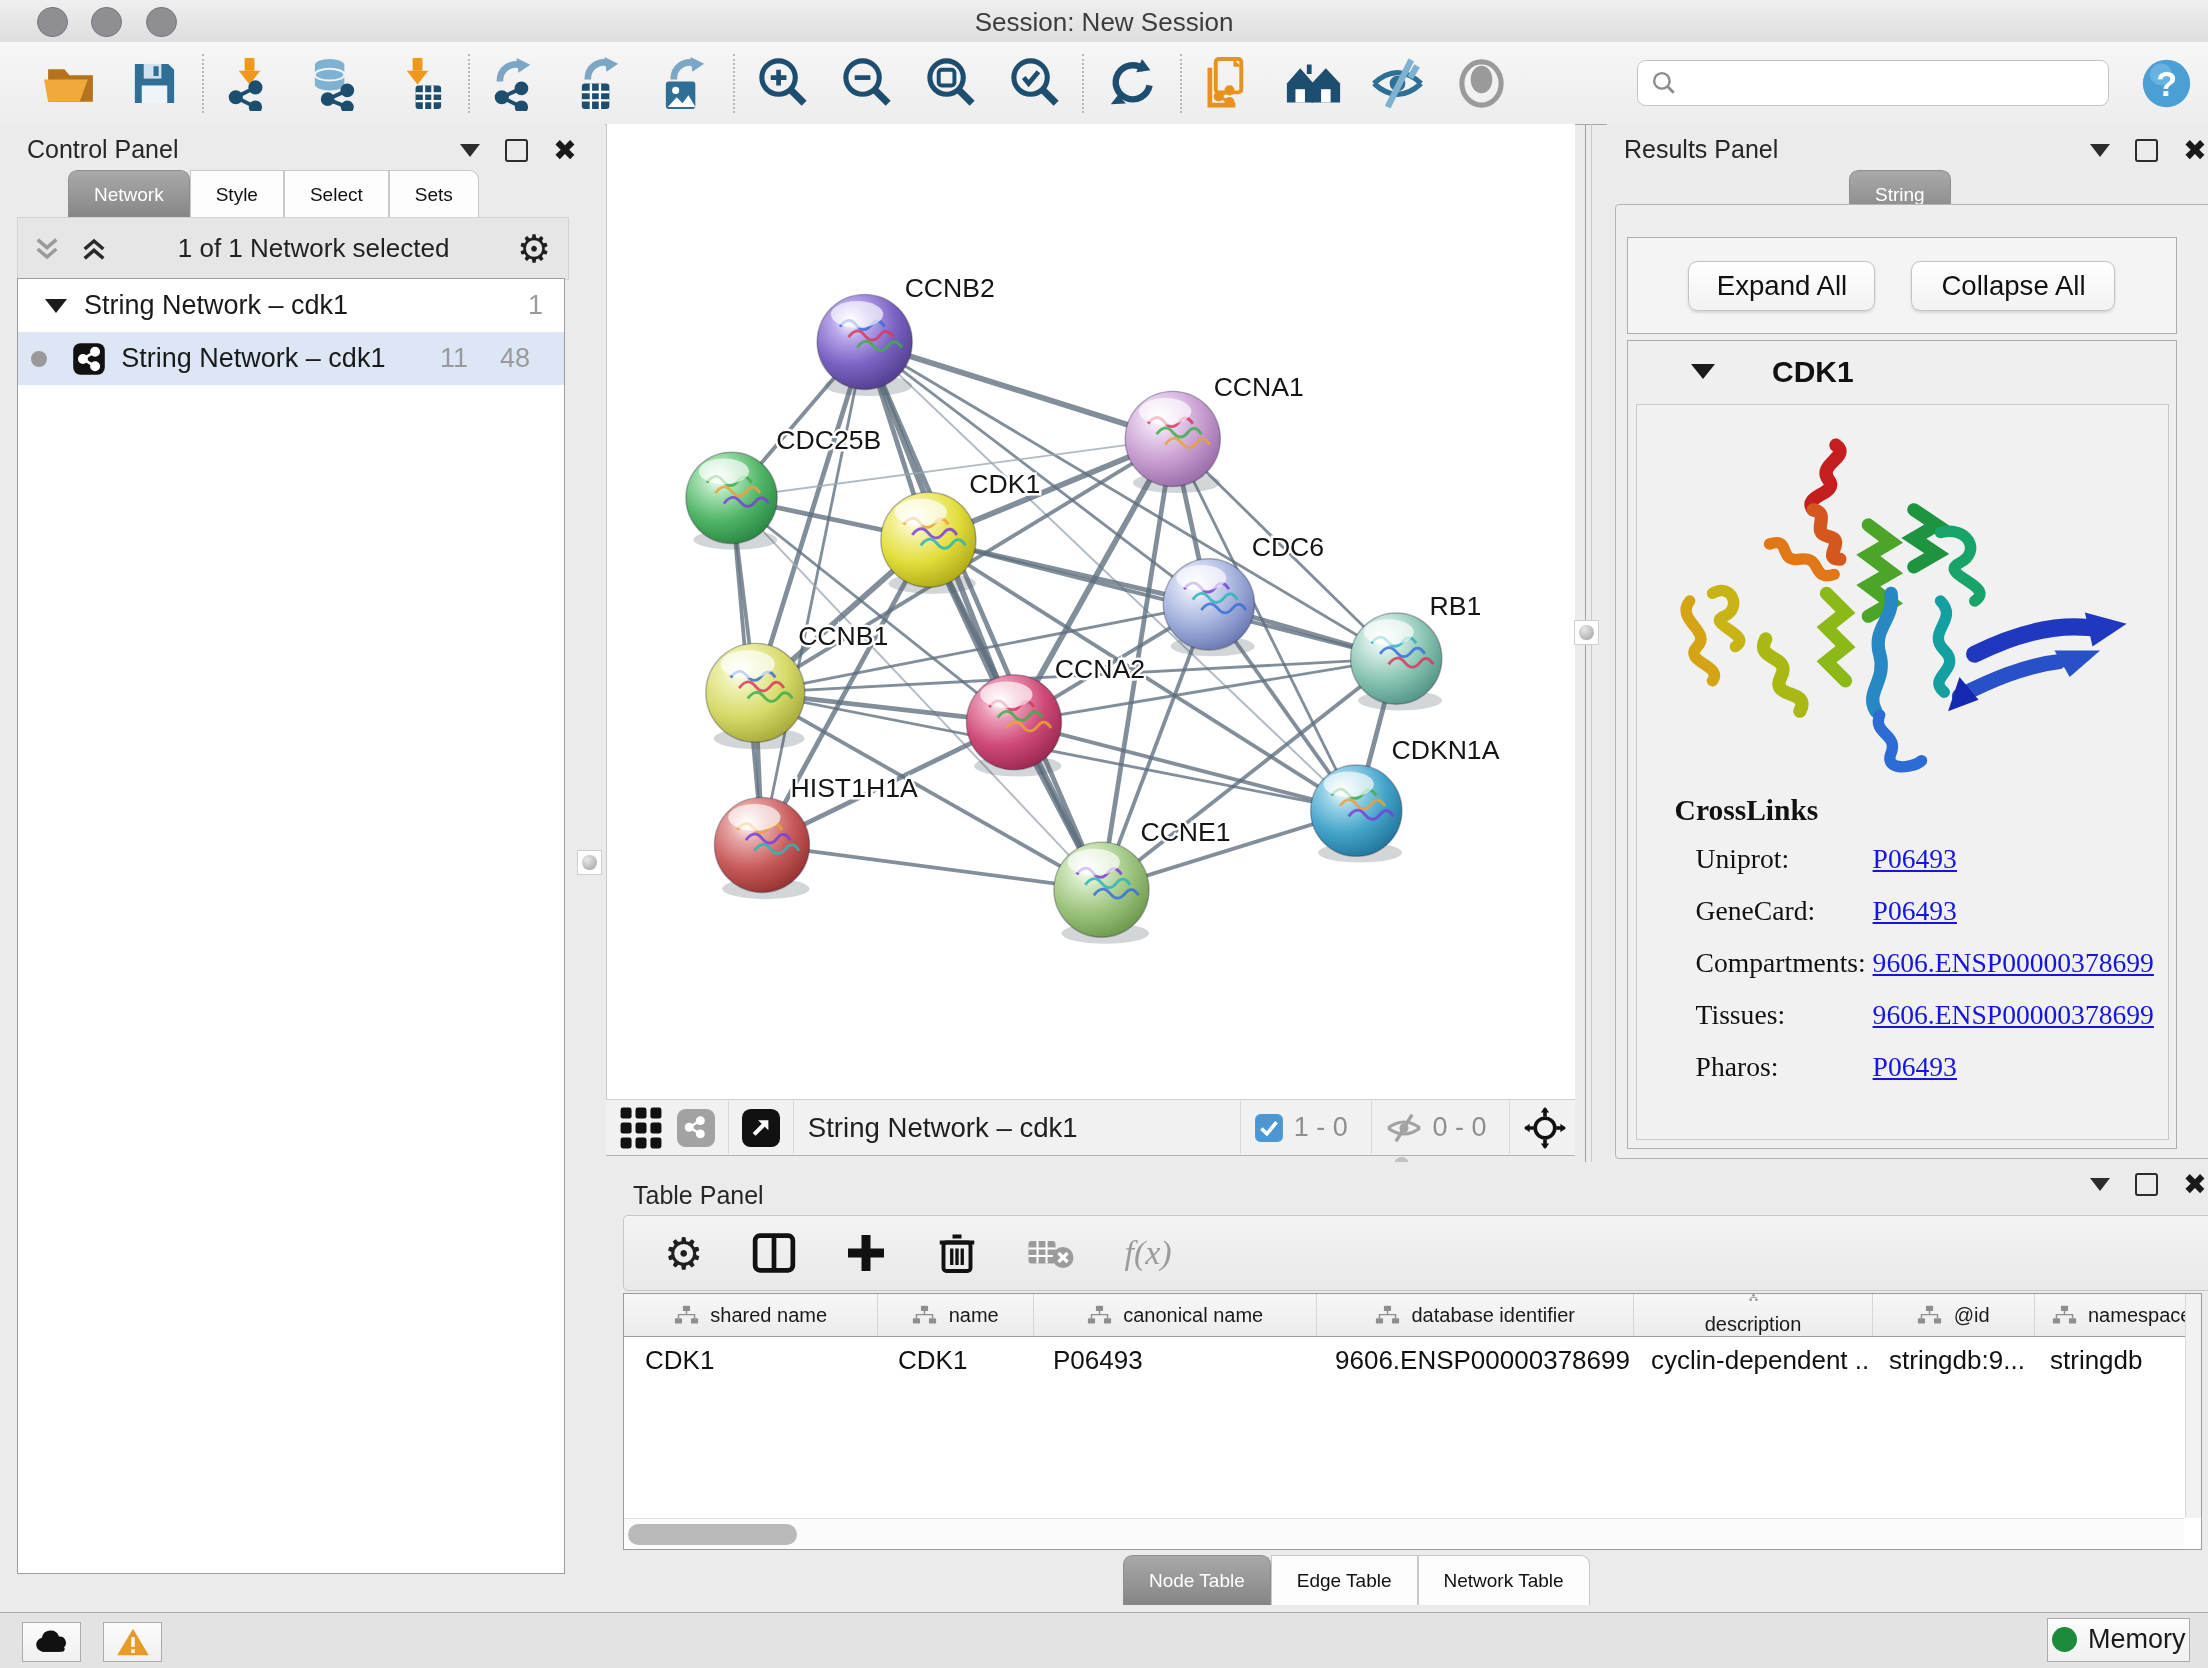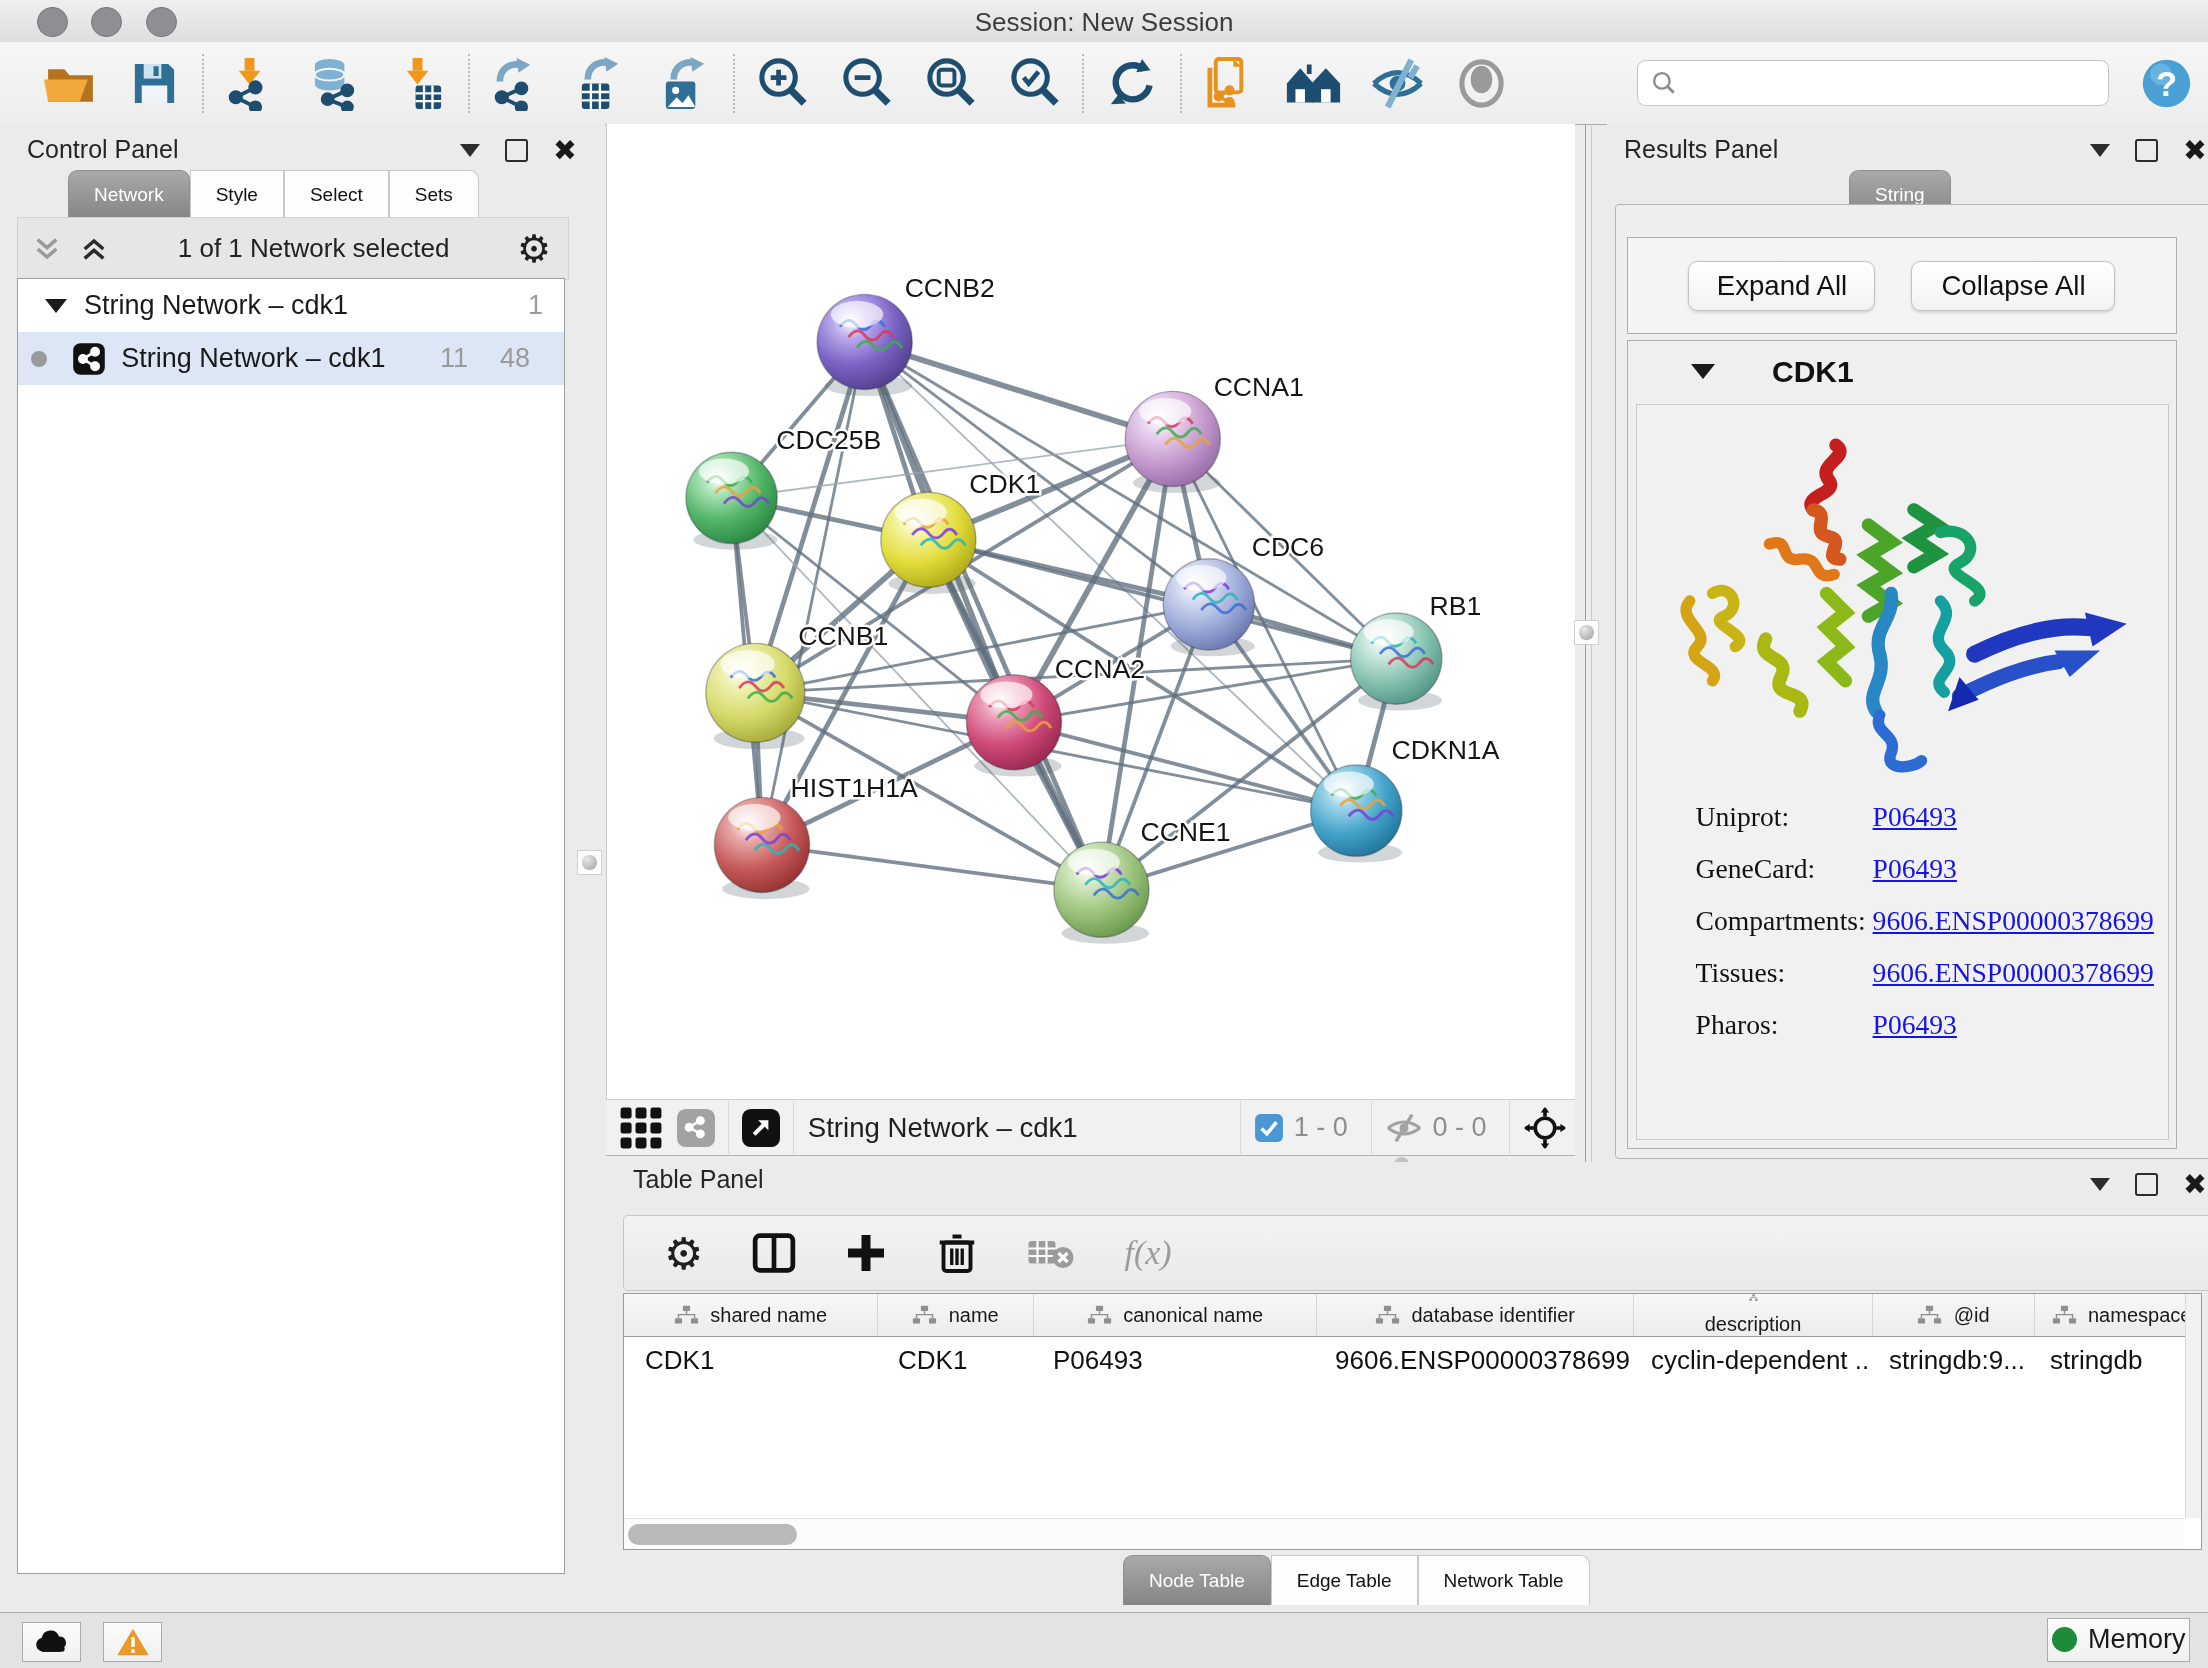"CrossLinks" div.serif { html: none -> <div>CrossLinks</div> }
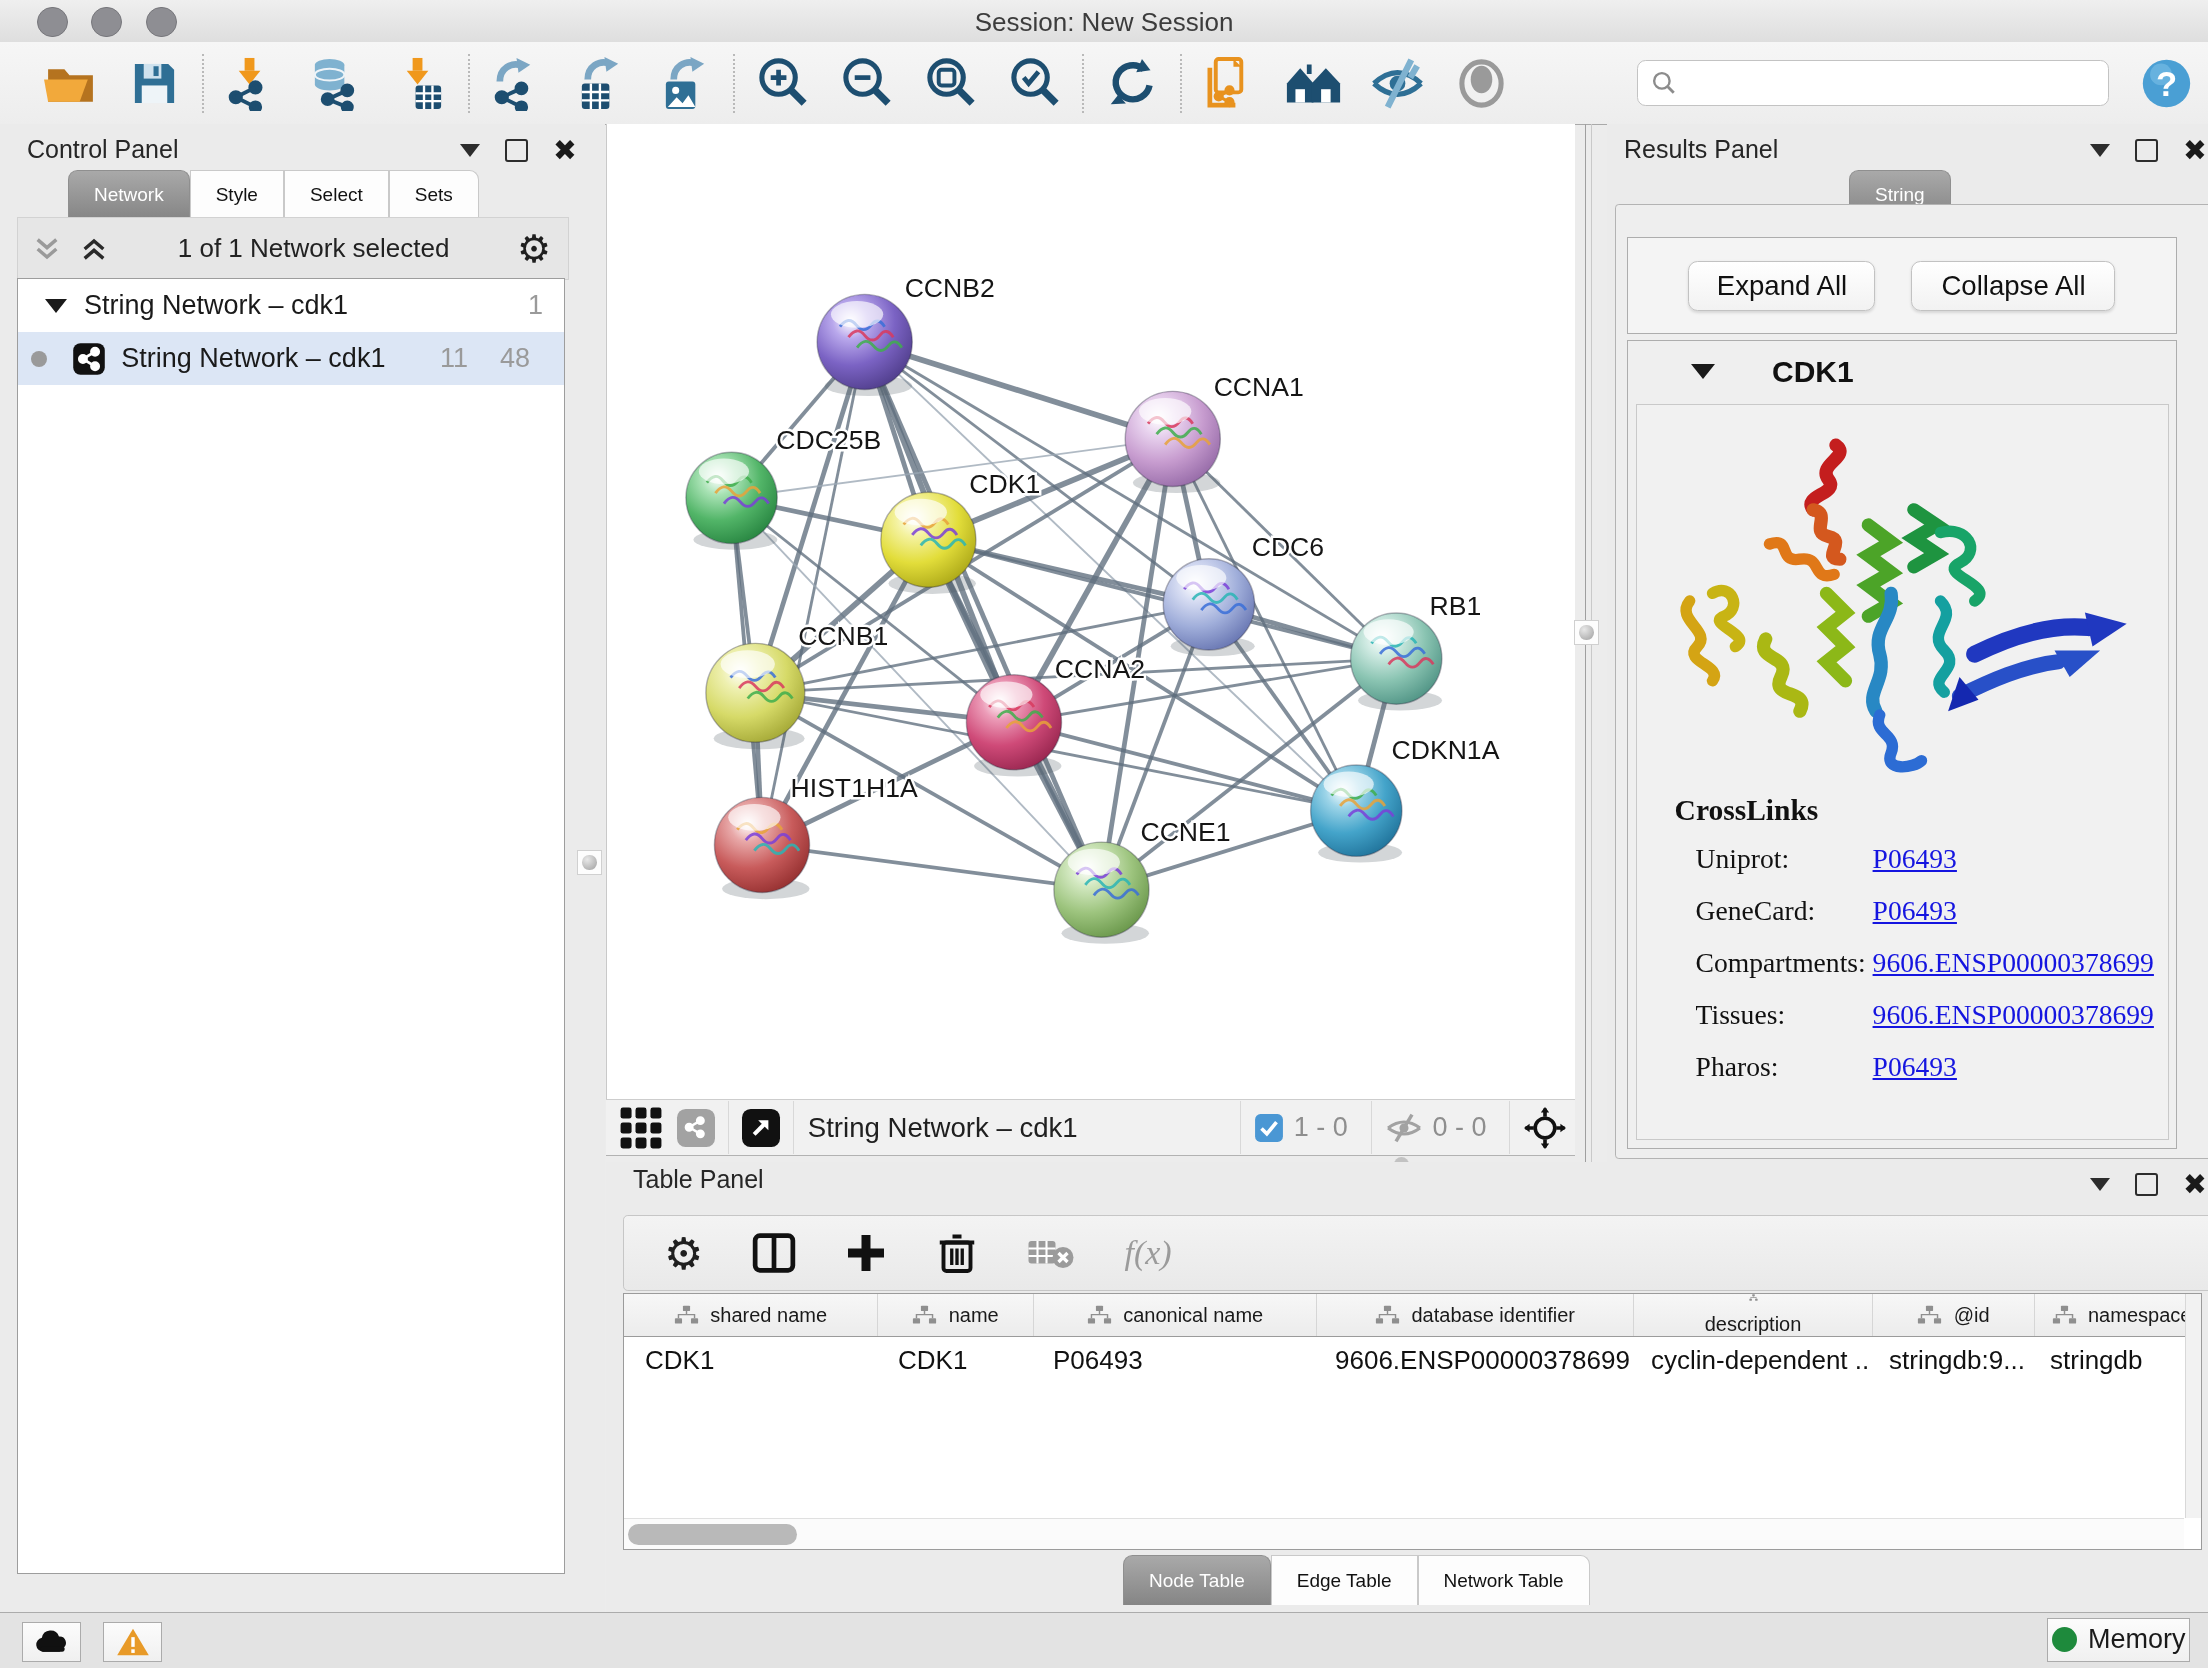"Table Panel" div.abs { top: 3px -> 19px }
